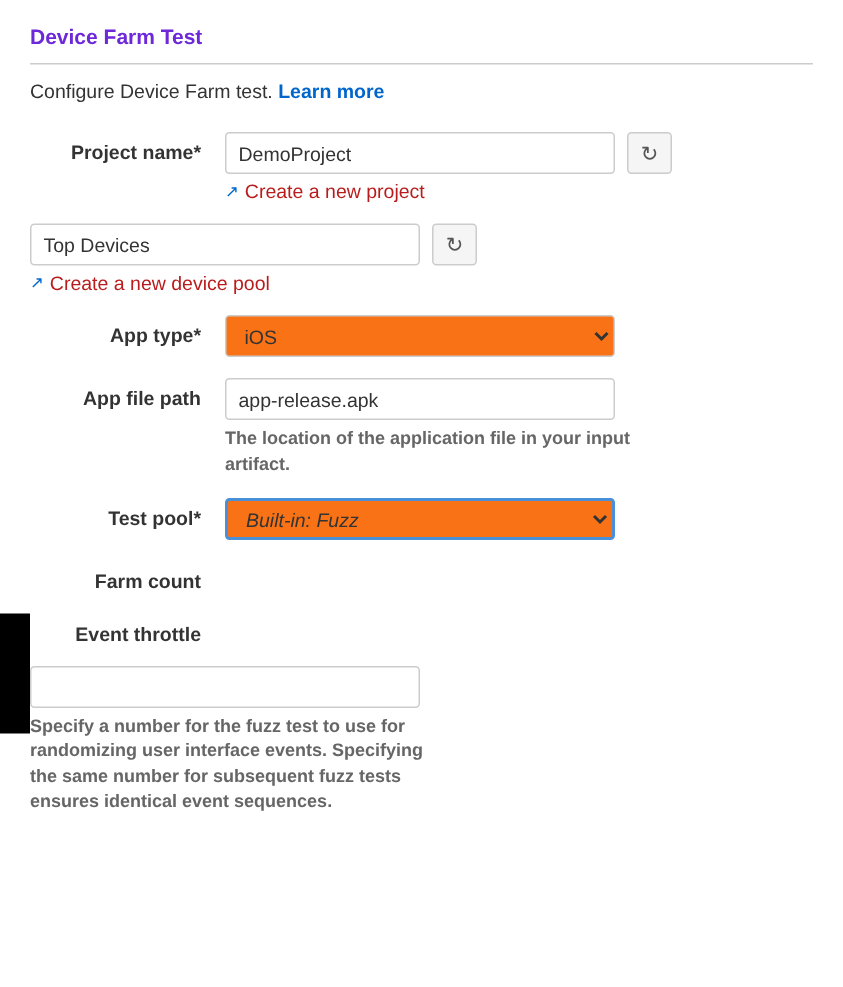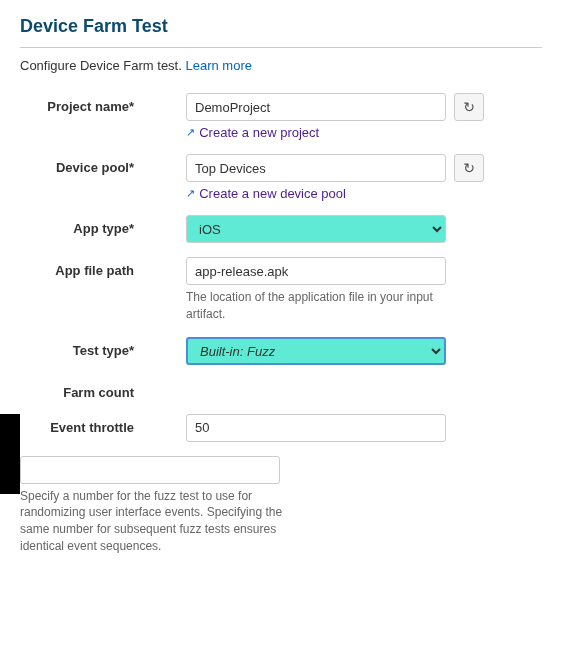"Device Farm Test" .page-title { color: #0c4a6e -> #6d28d9; font-size: 18px -> 14px }
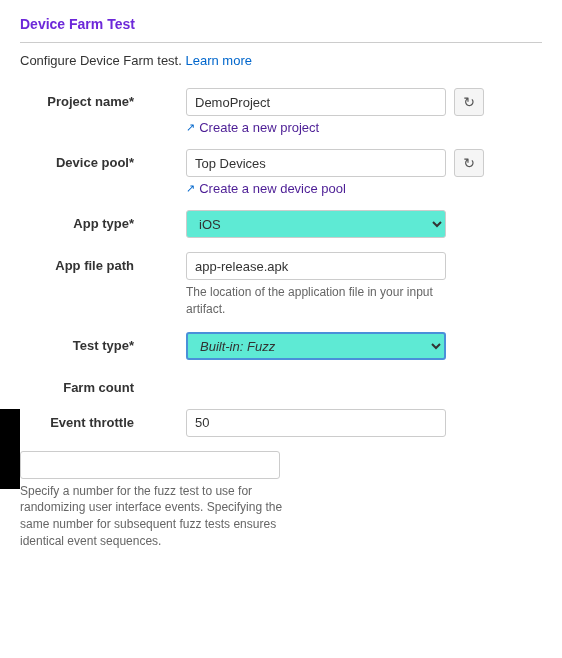"Learn more" .subtitle a { font-weight: none -> bold }
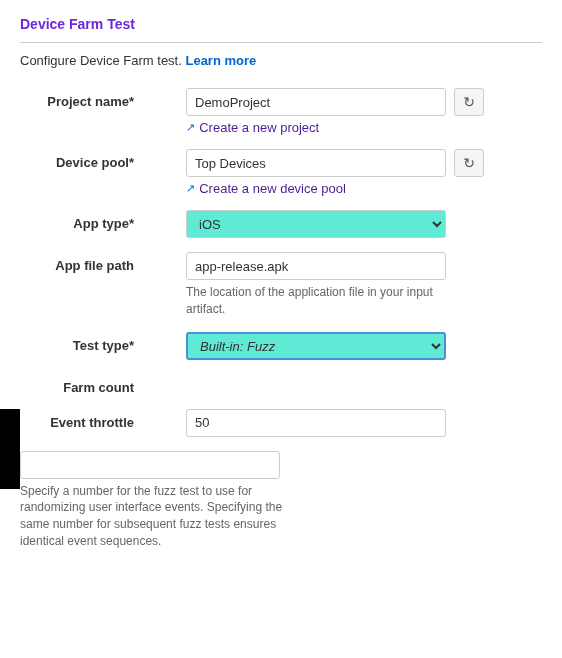"Project name*" .form-row { gap: 36px -> none }
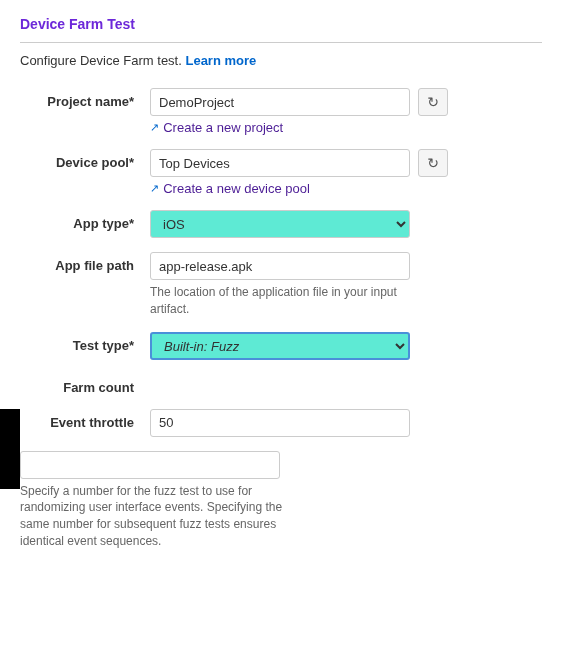"Create a new project" .link-row a { color: #4c1d95 -> #b91c1c }
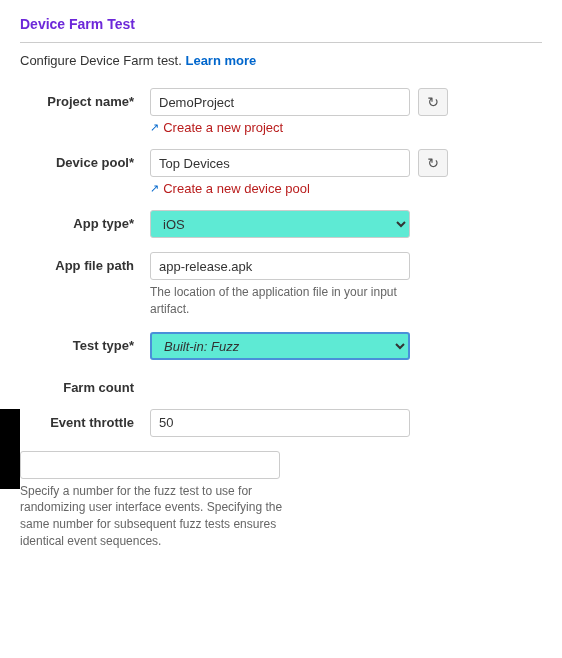"Device pool*" div.form-label { html: <div>Device pool*</div> -> none }
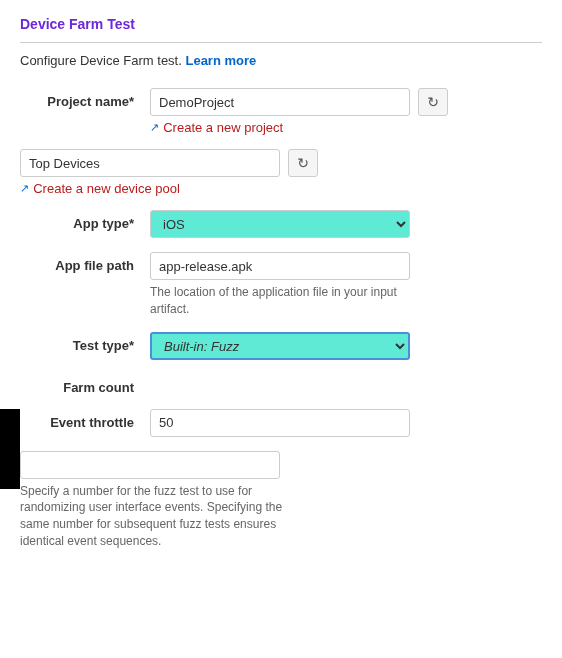"iOS" .form-select { background: #5eead4 -> #f97316 }
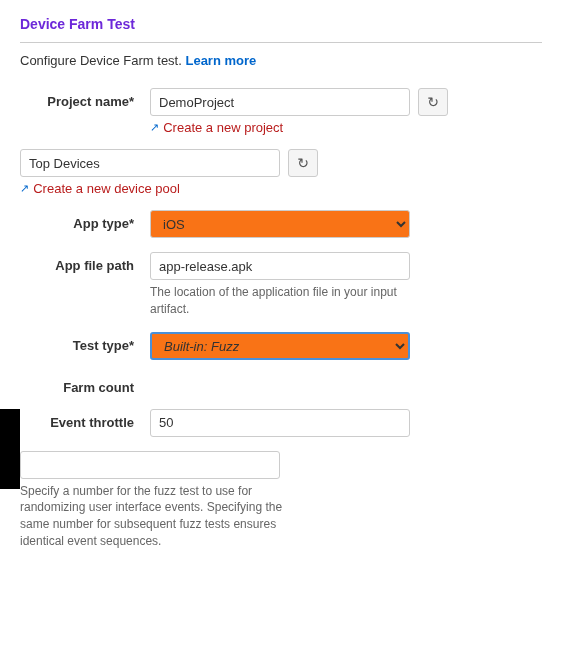"The location of the application" .hint-text { font-weight: none -> bold }
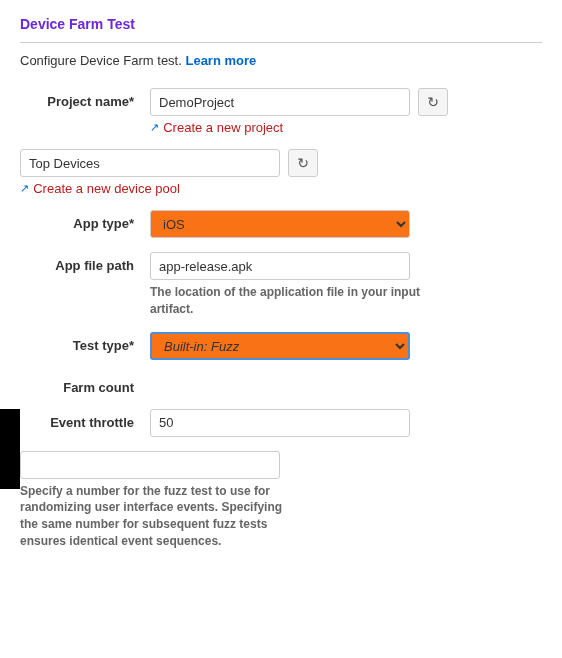"Test type*" div.form-label { text: type -> pool }
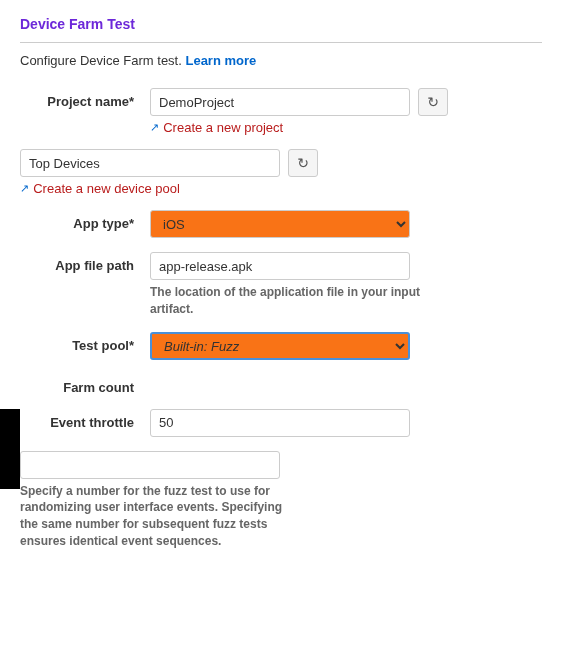"50" div.form-field-row { html: <div> <input> </div> -> none }
